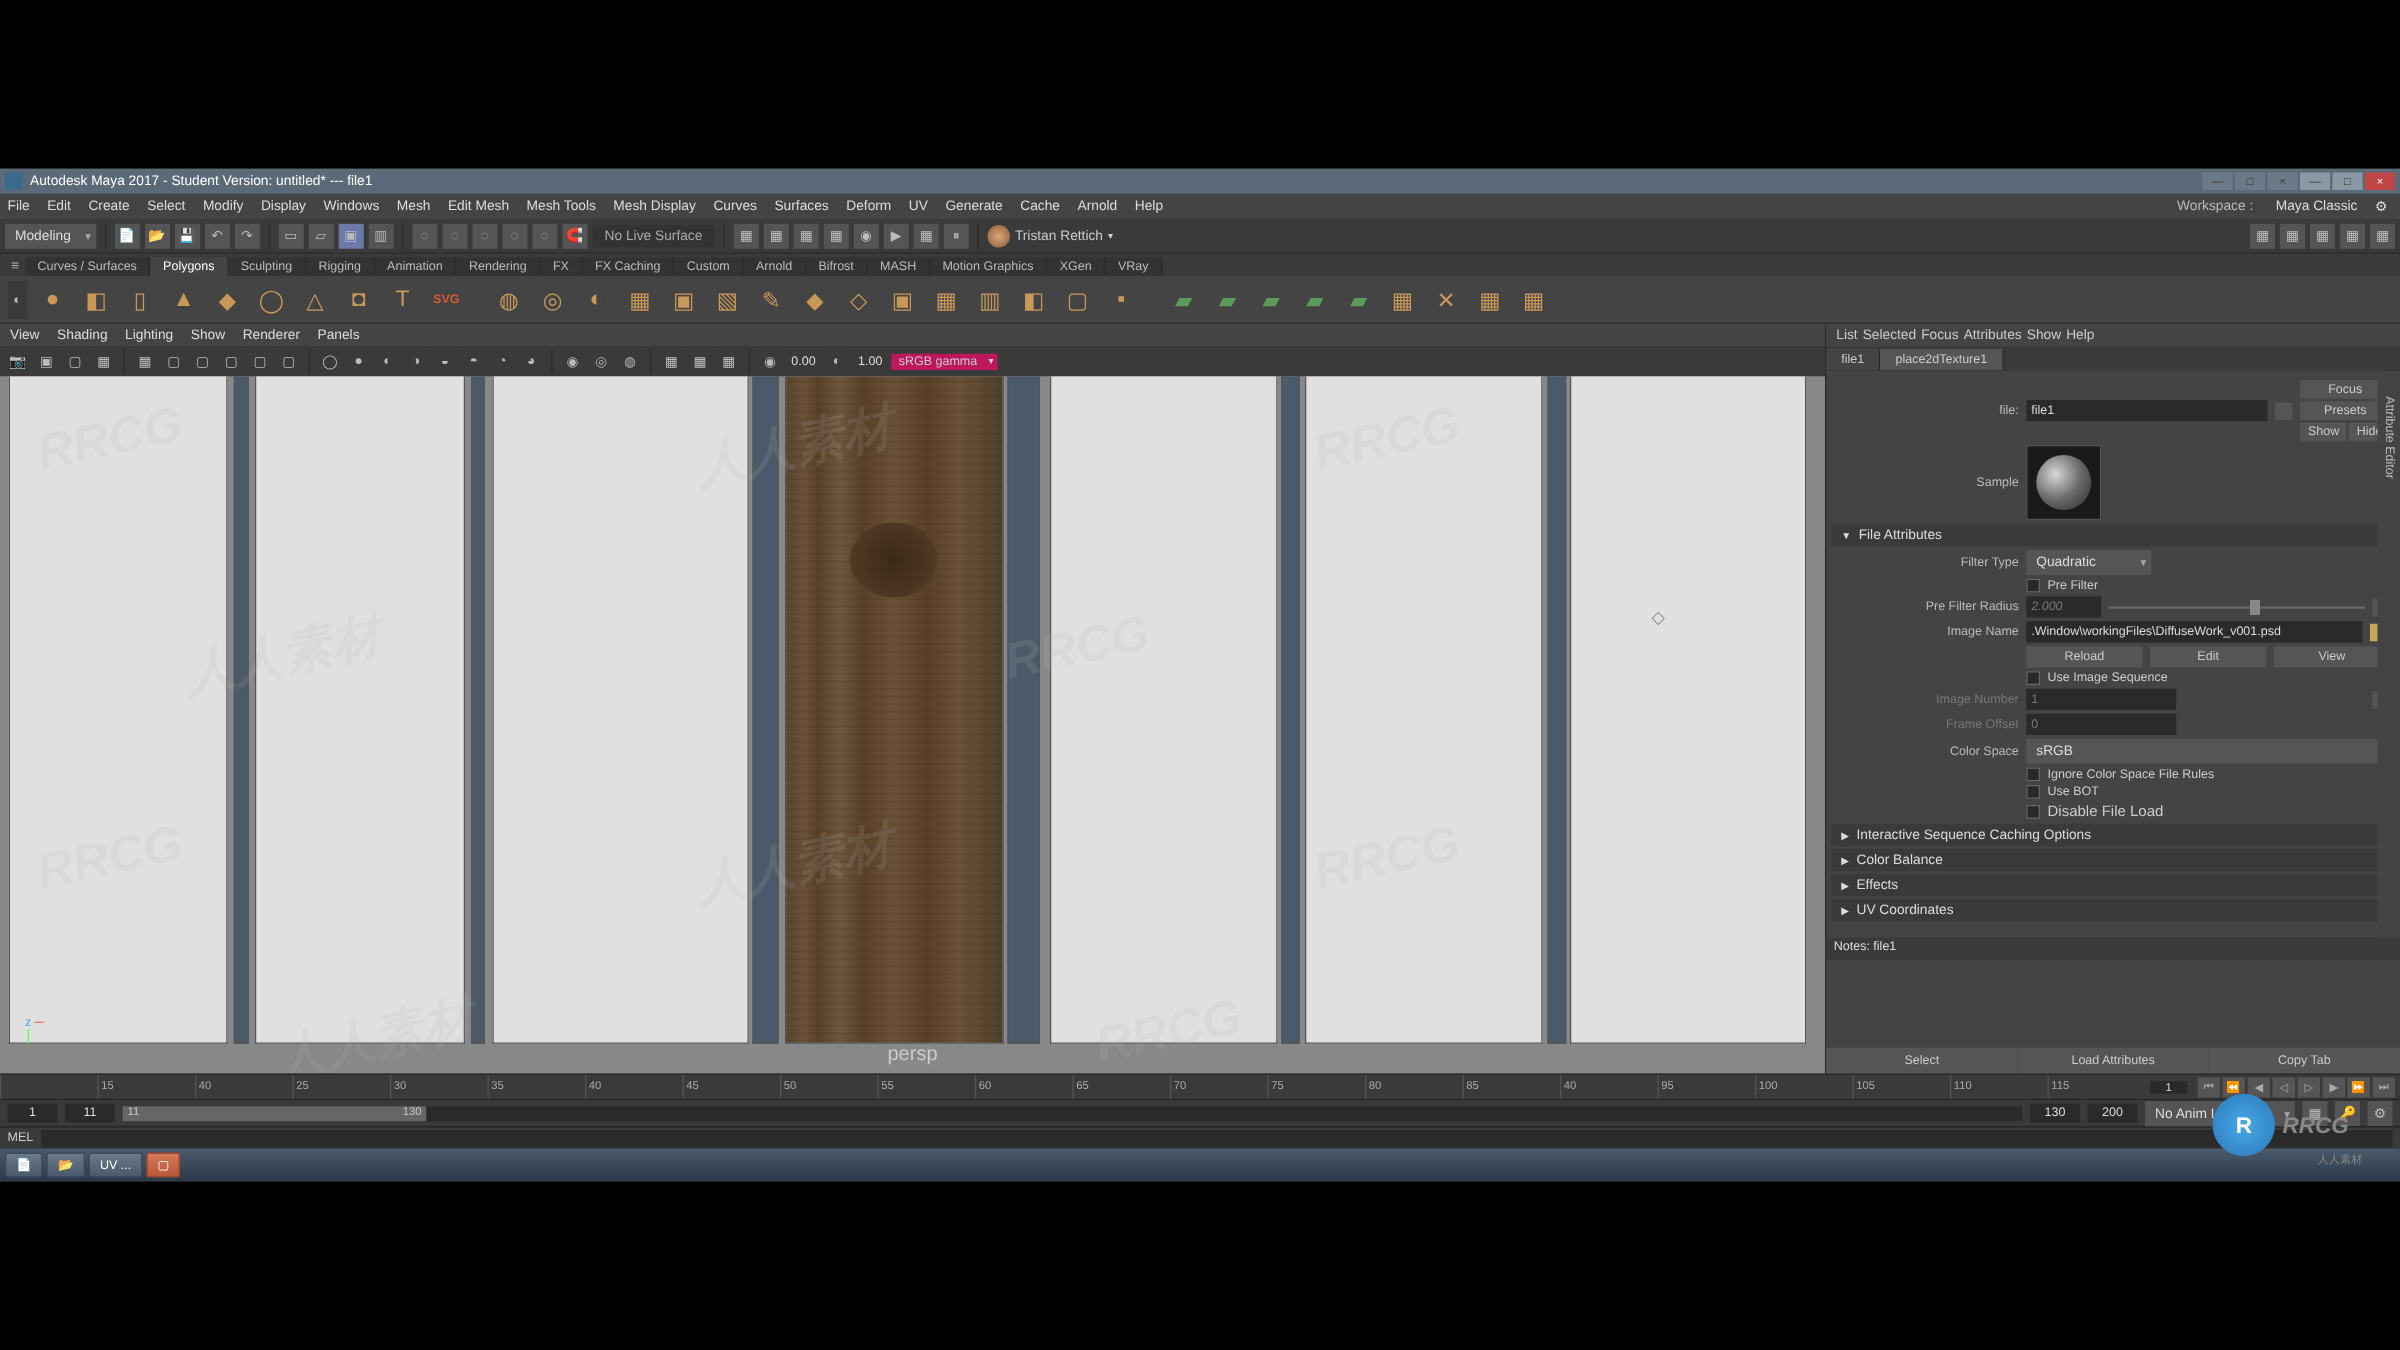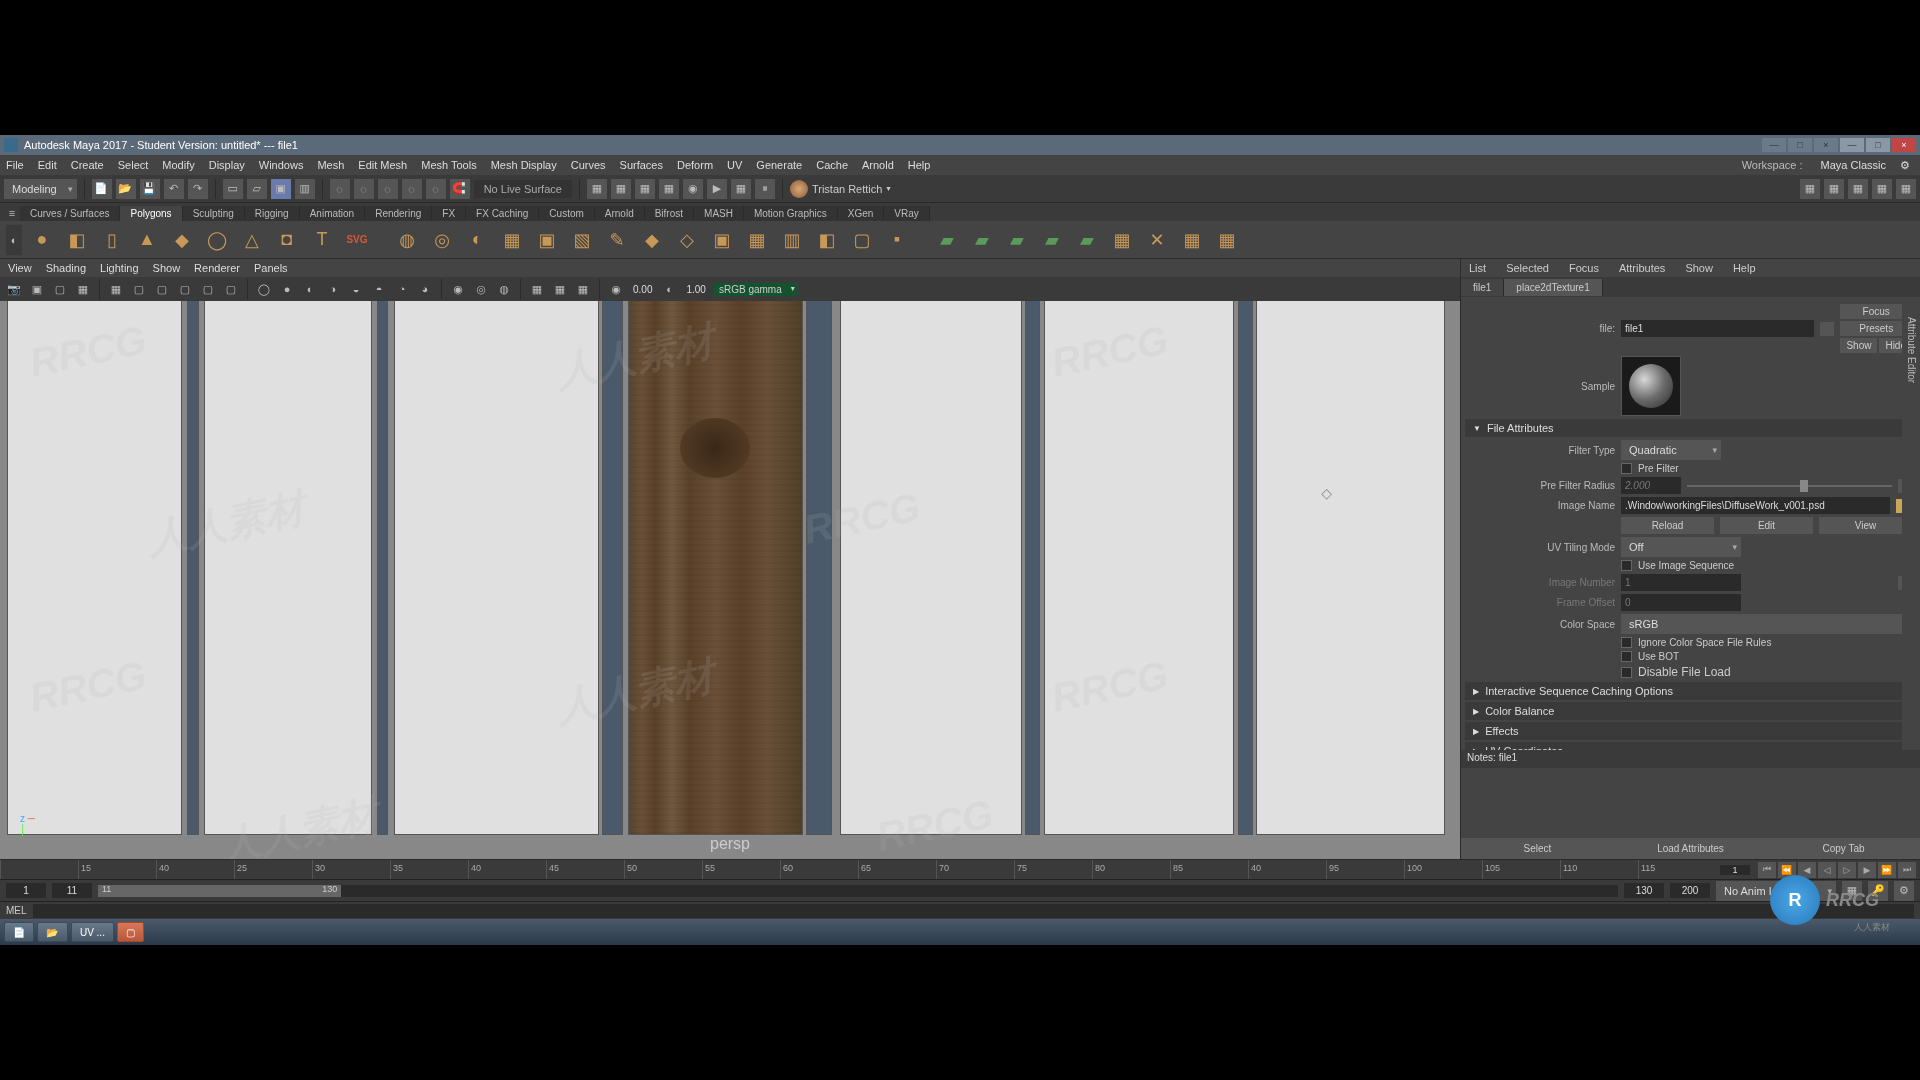"List" .ae-menu { gap: 20px -> 4px }
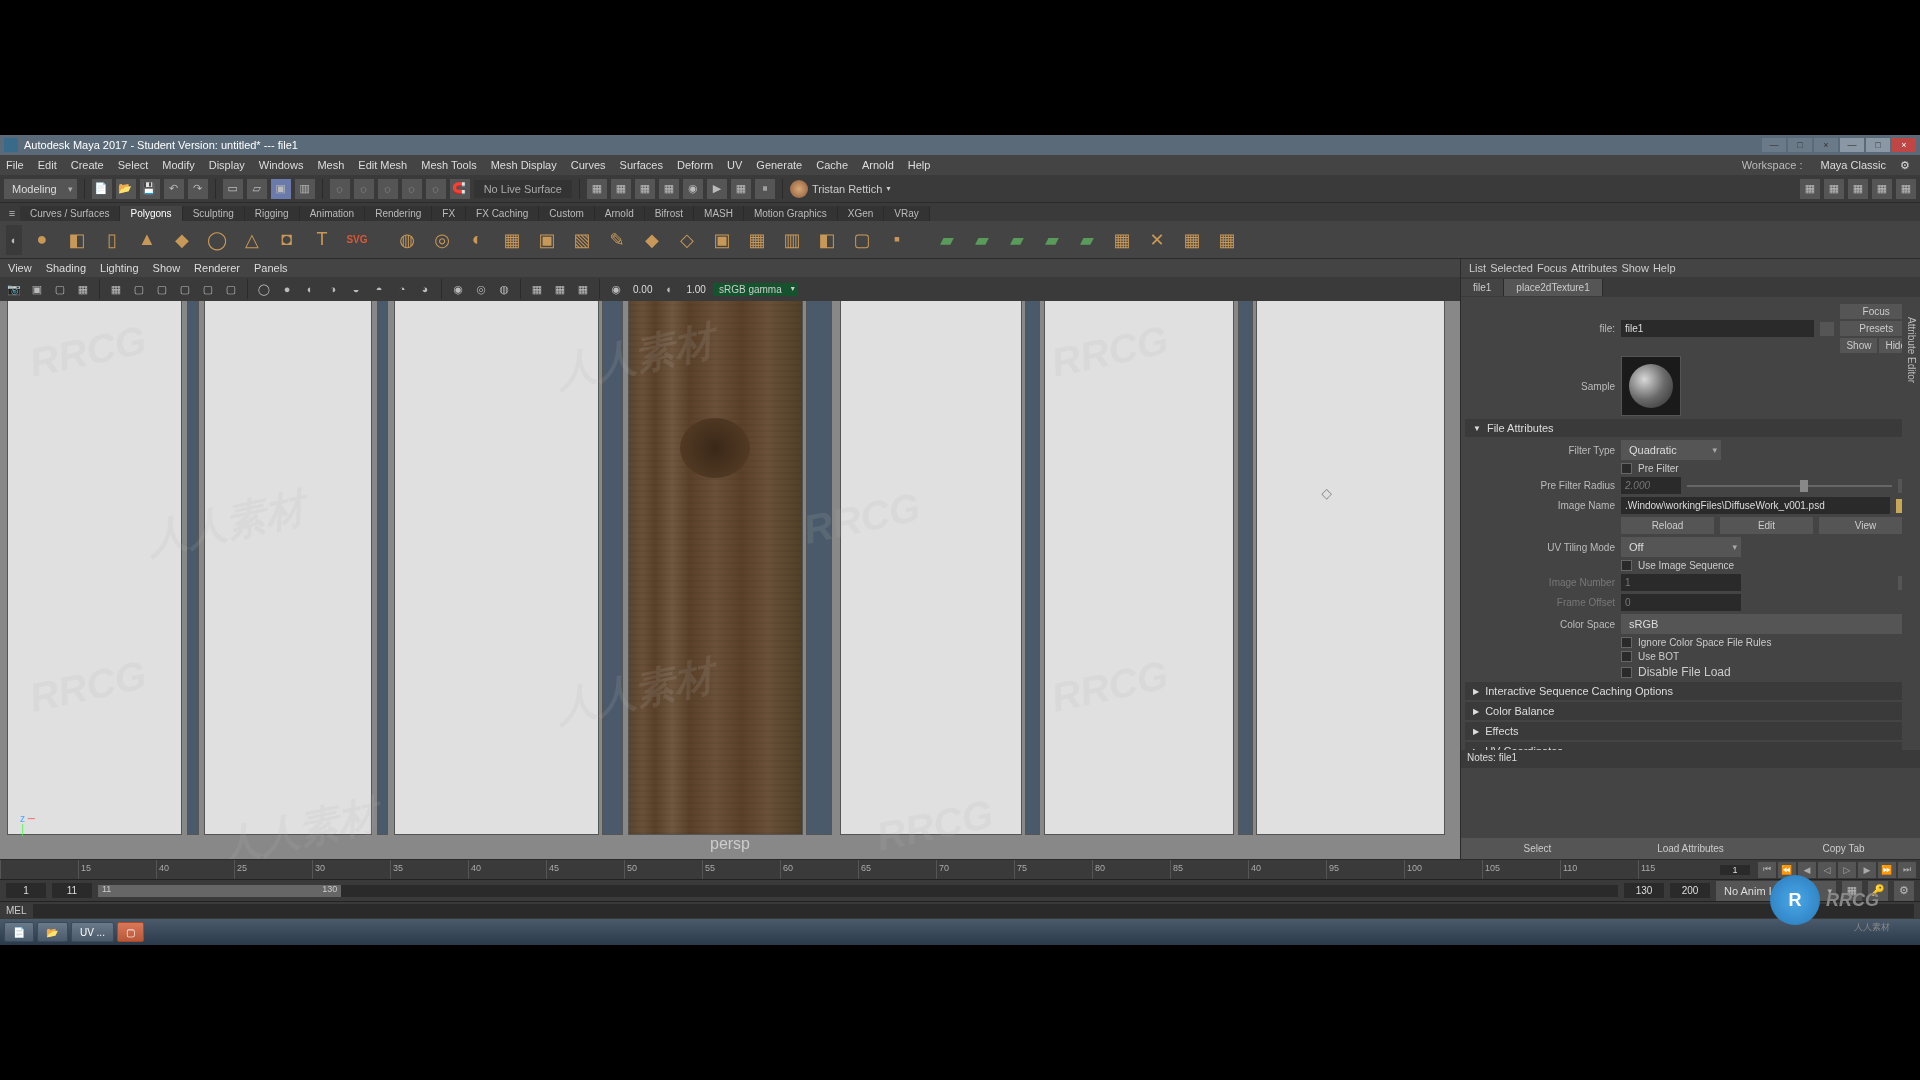"sRGB gamma" .vptool .dd { background: #14532d -> #be185d }
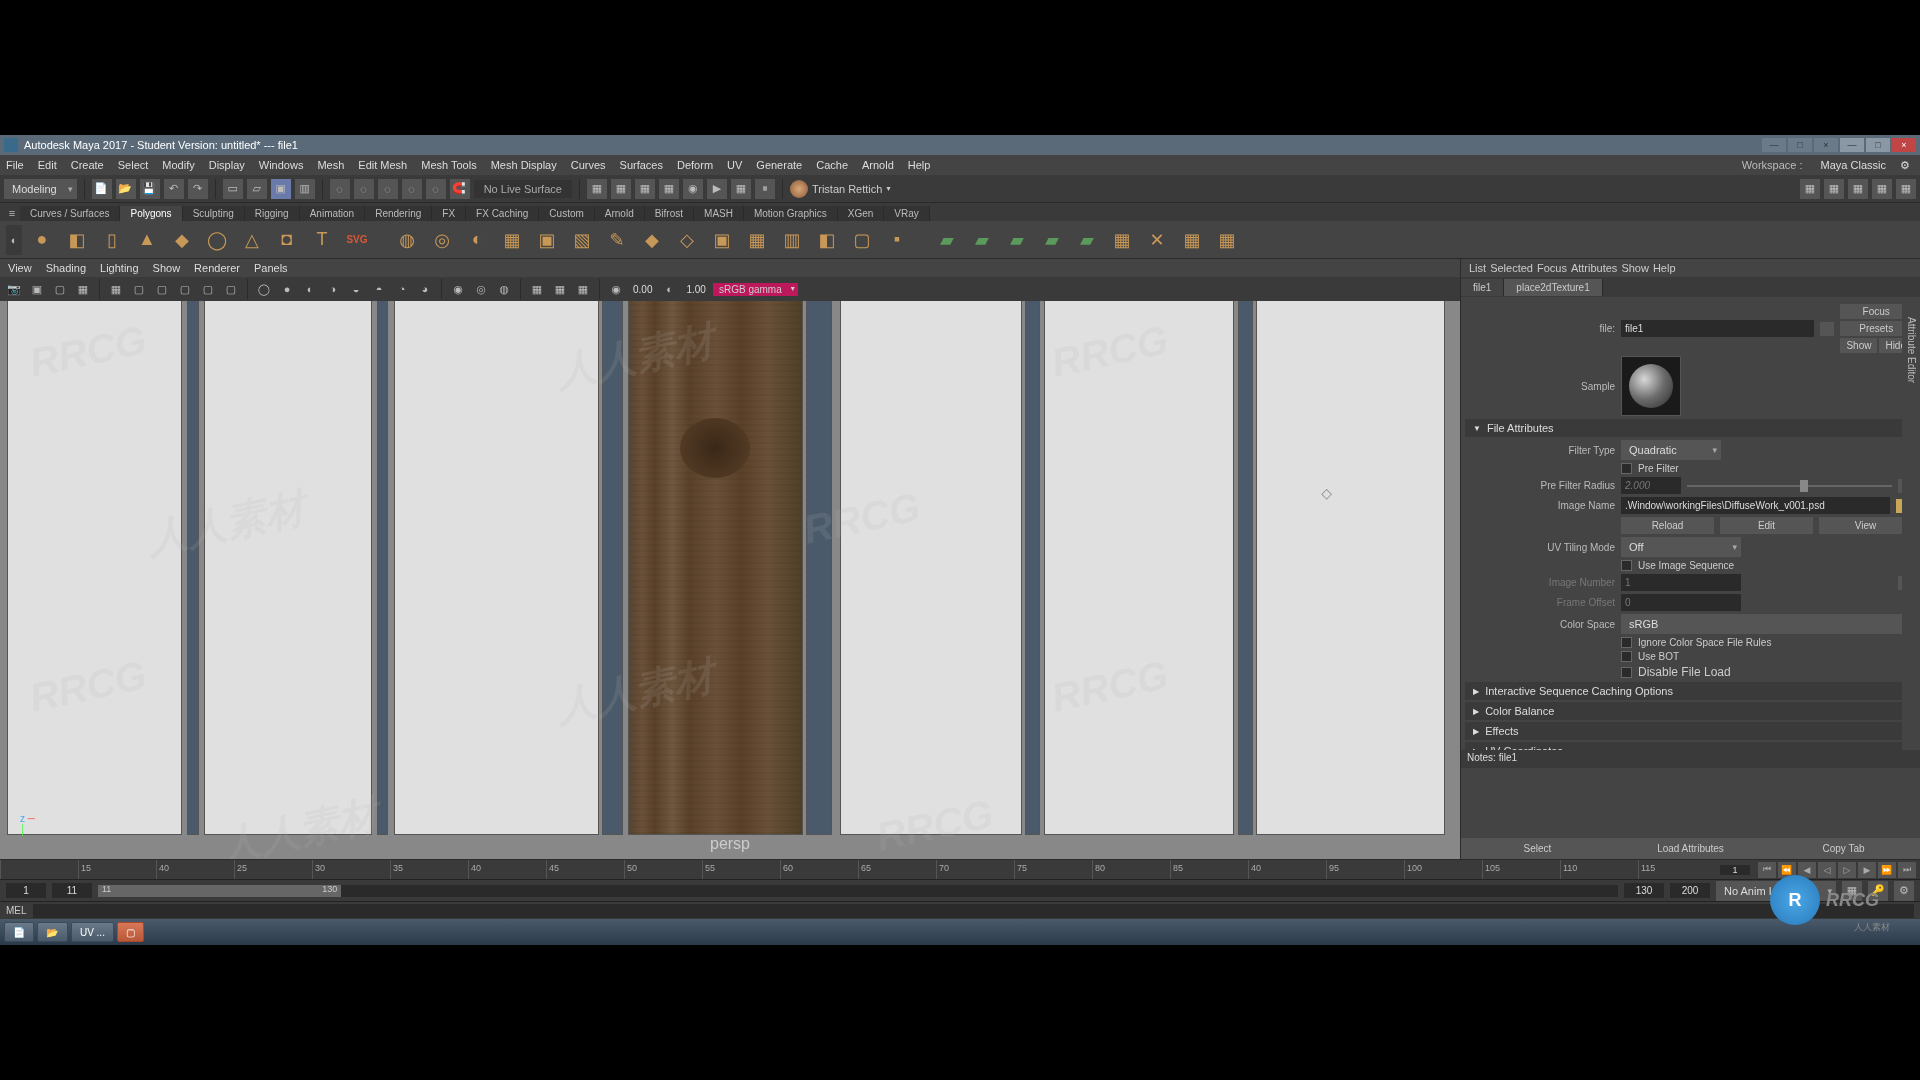"UV Tiling Mode" div.ae-row { html: <div> <div>UV Tiling Mode</div> <div>Off</div> </div> -> none }
